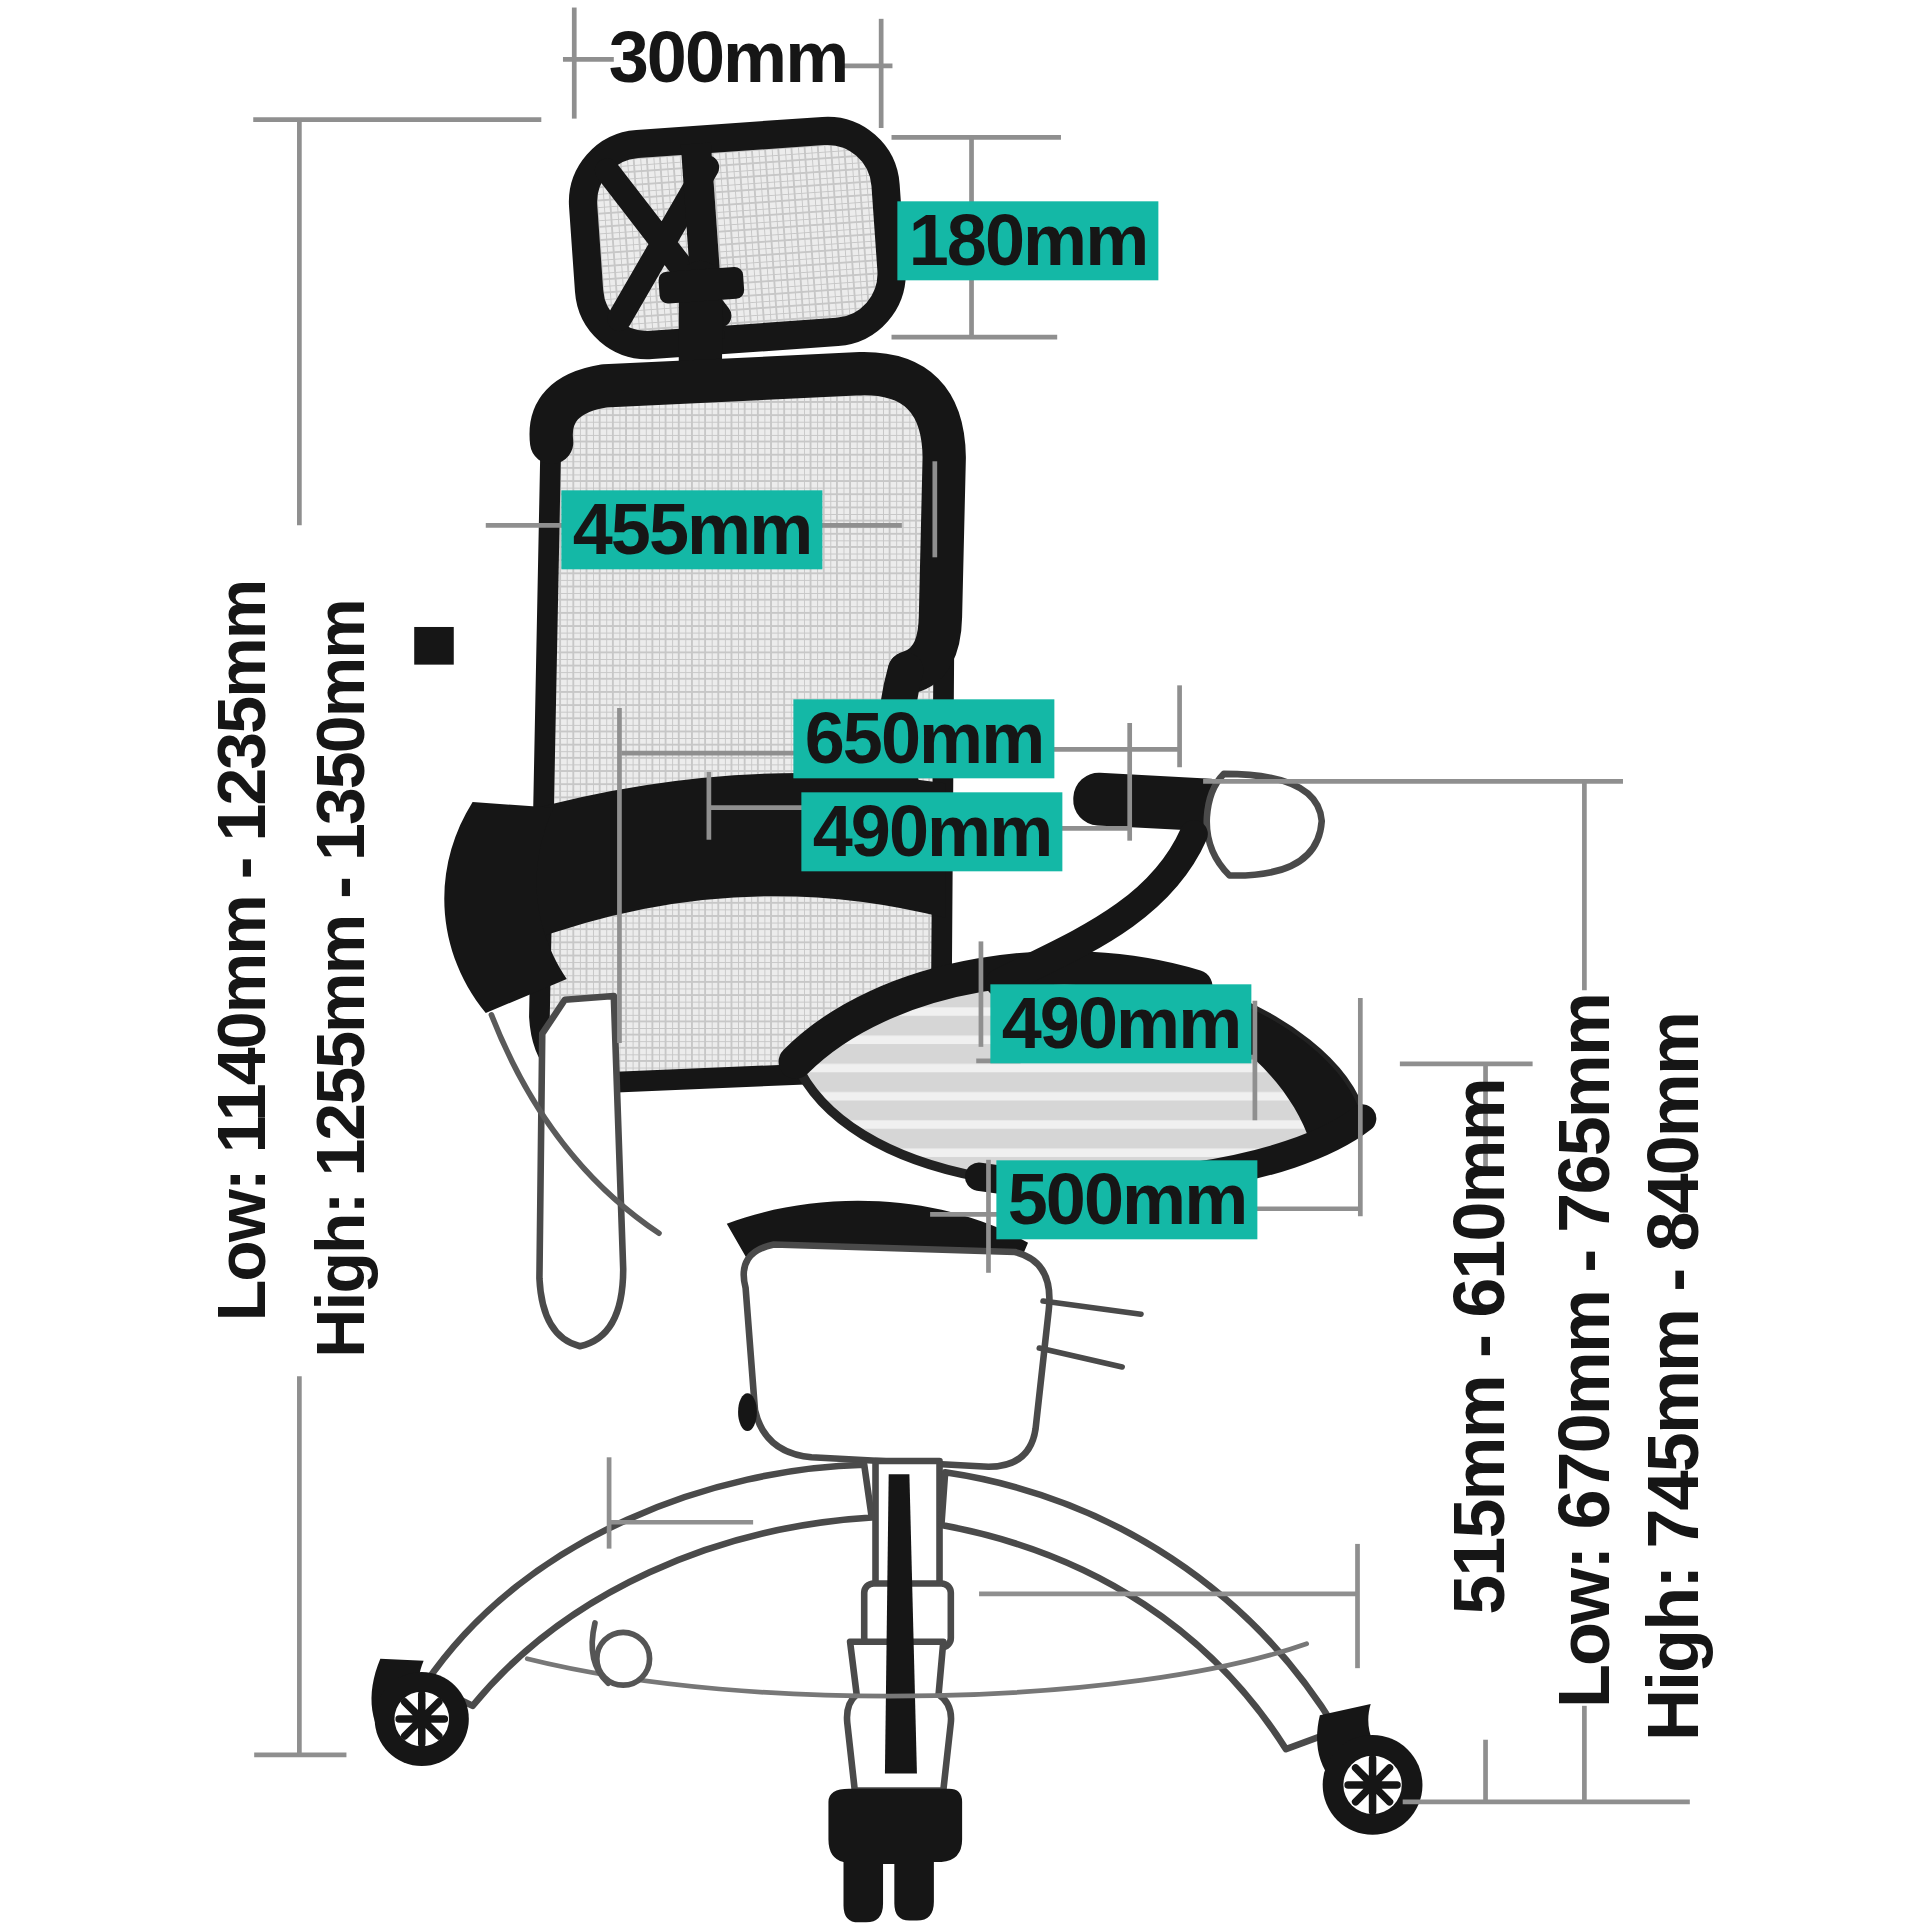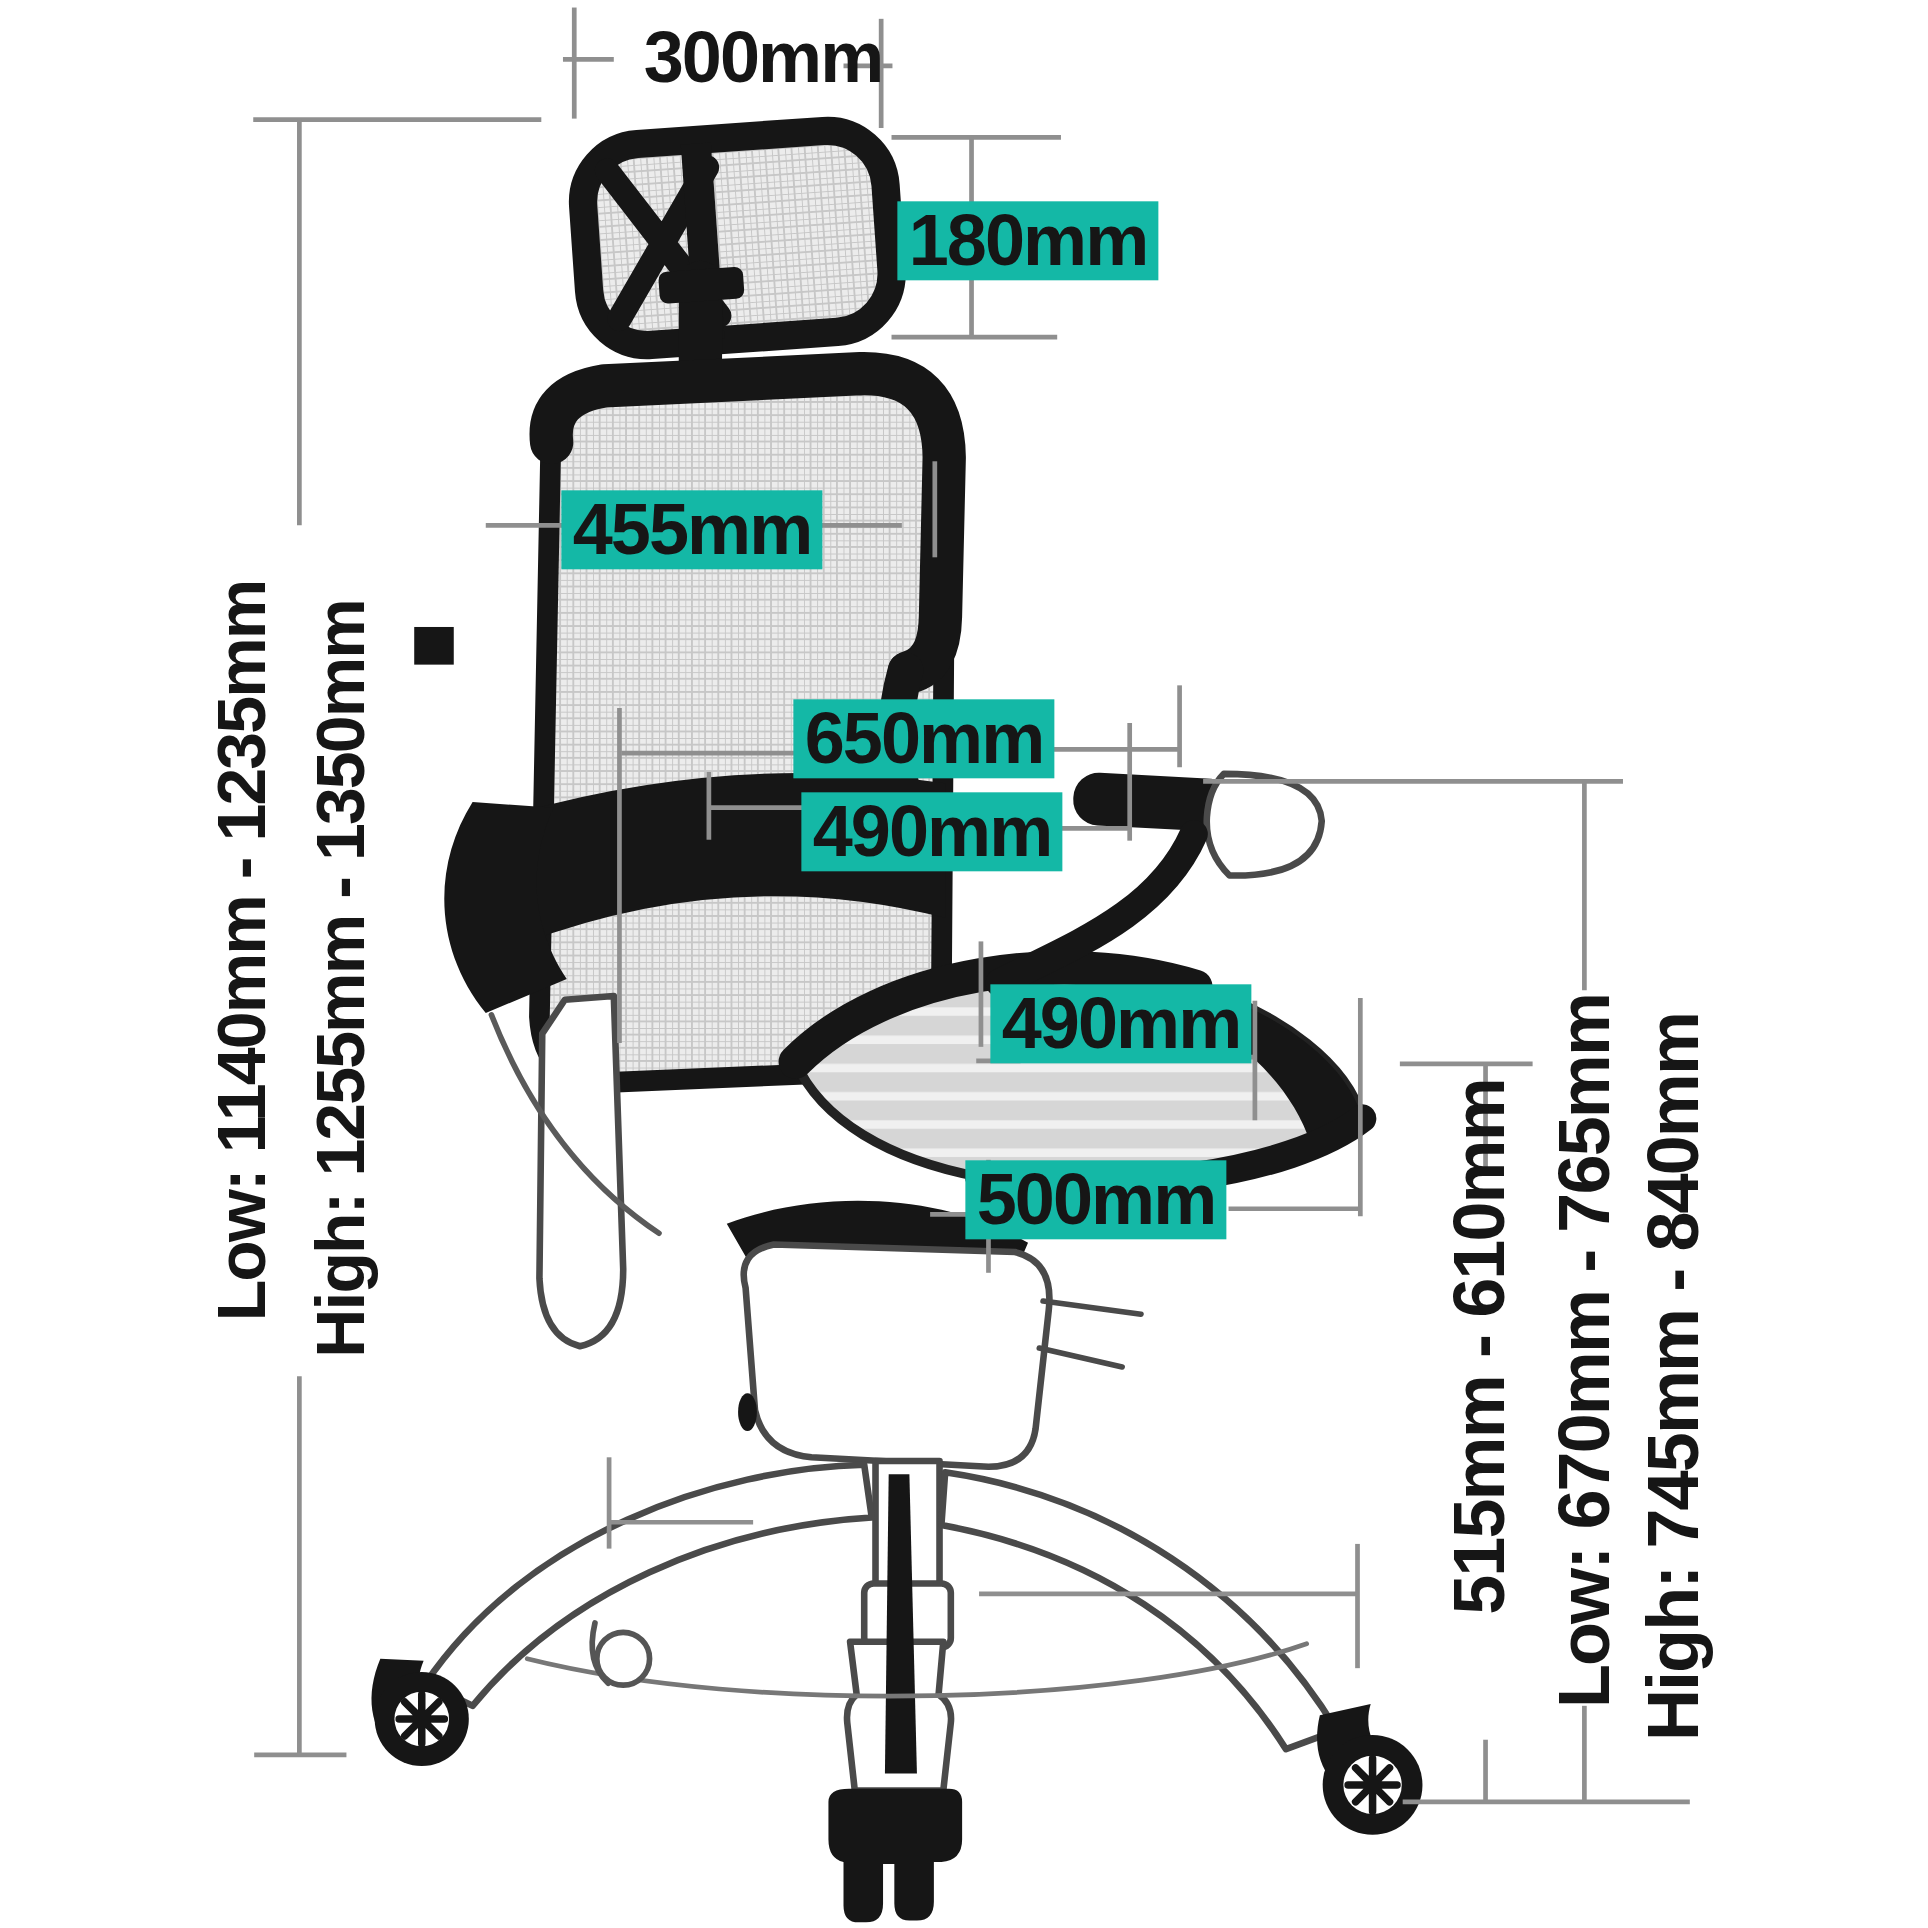"300mm" div.dim { margin-left: 35px -> none }
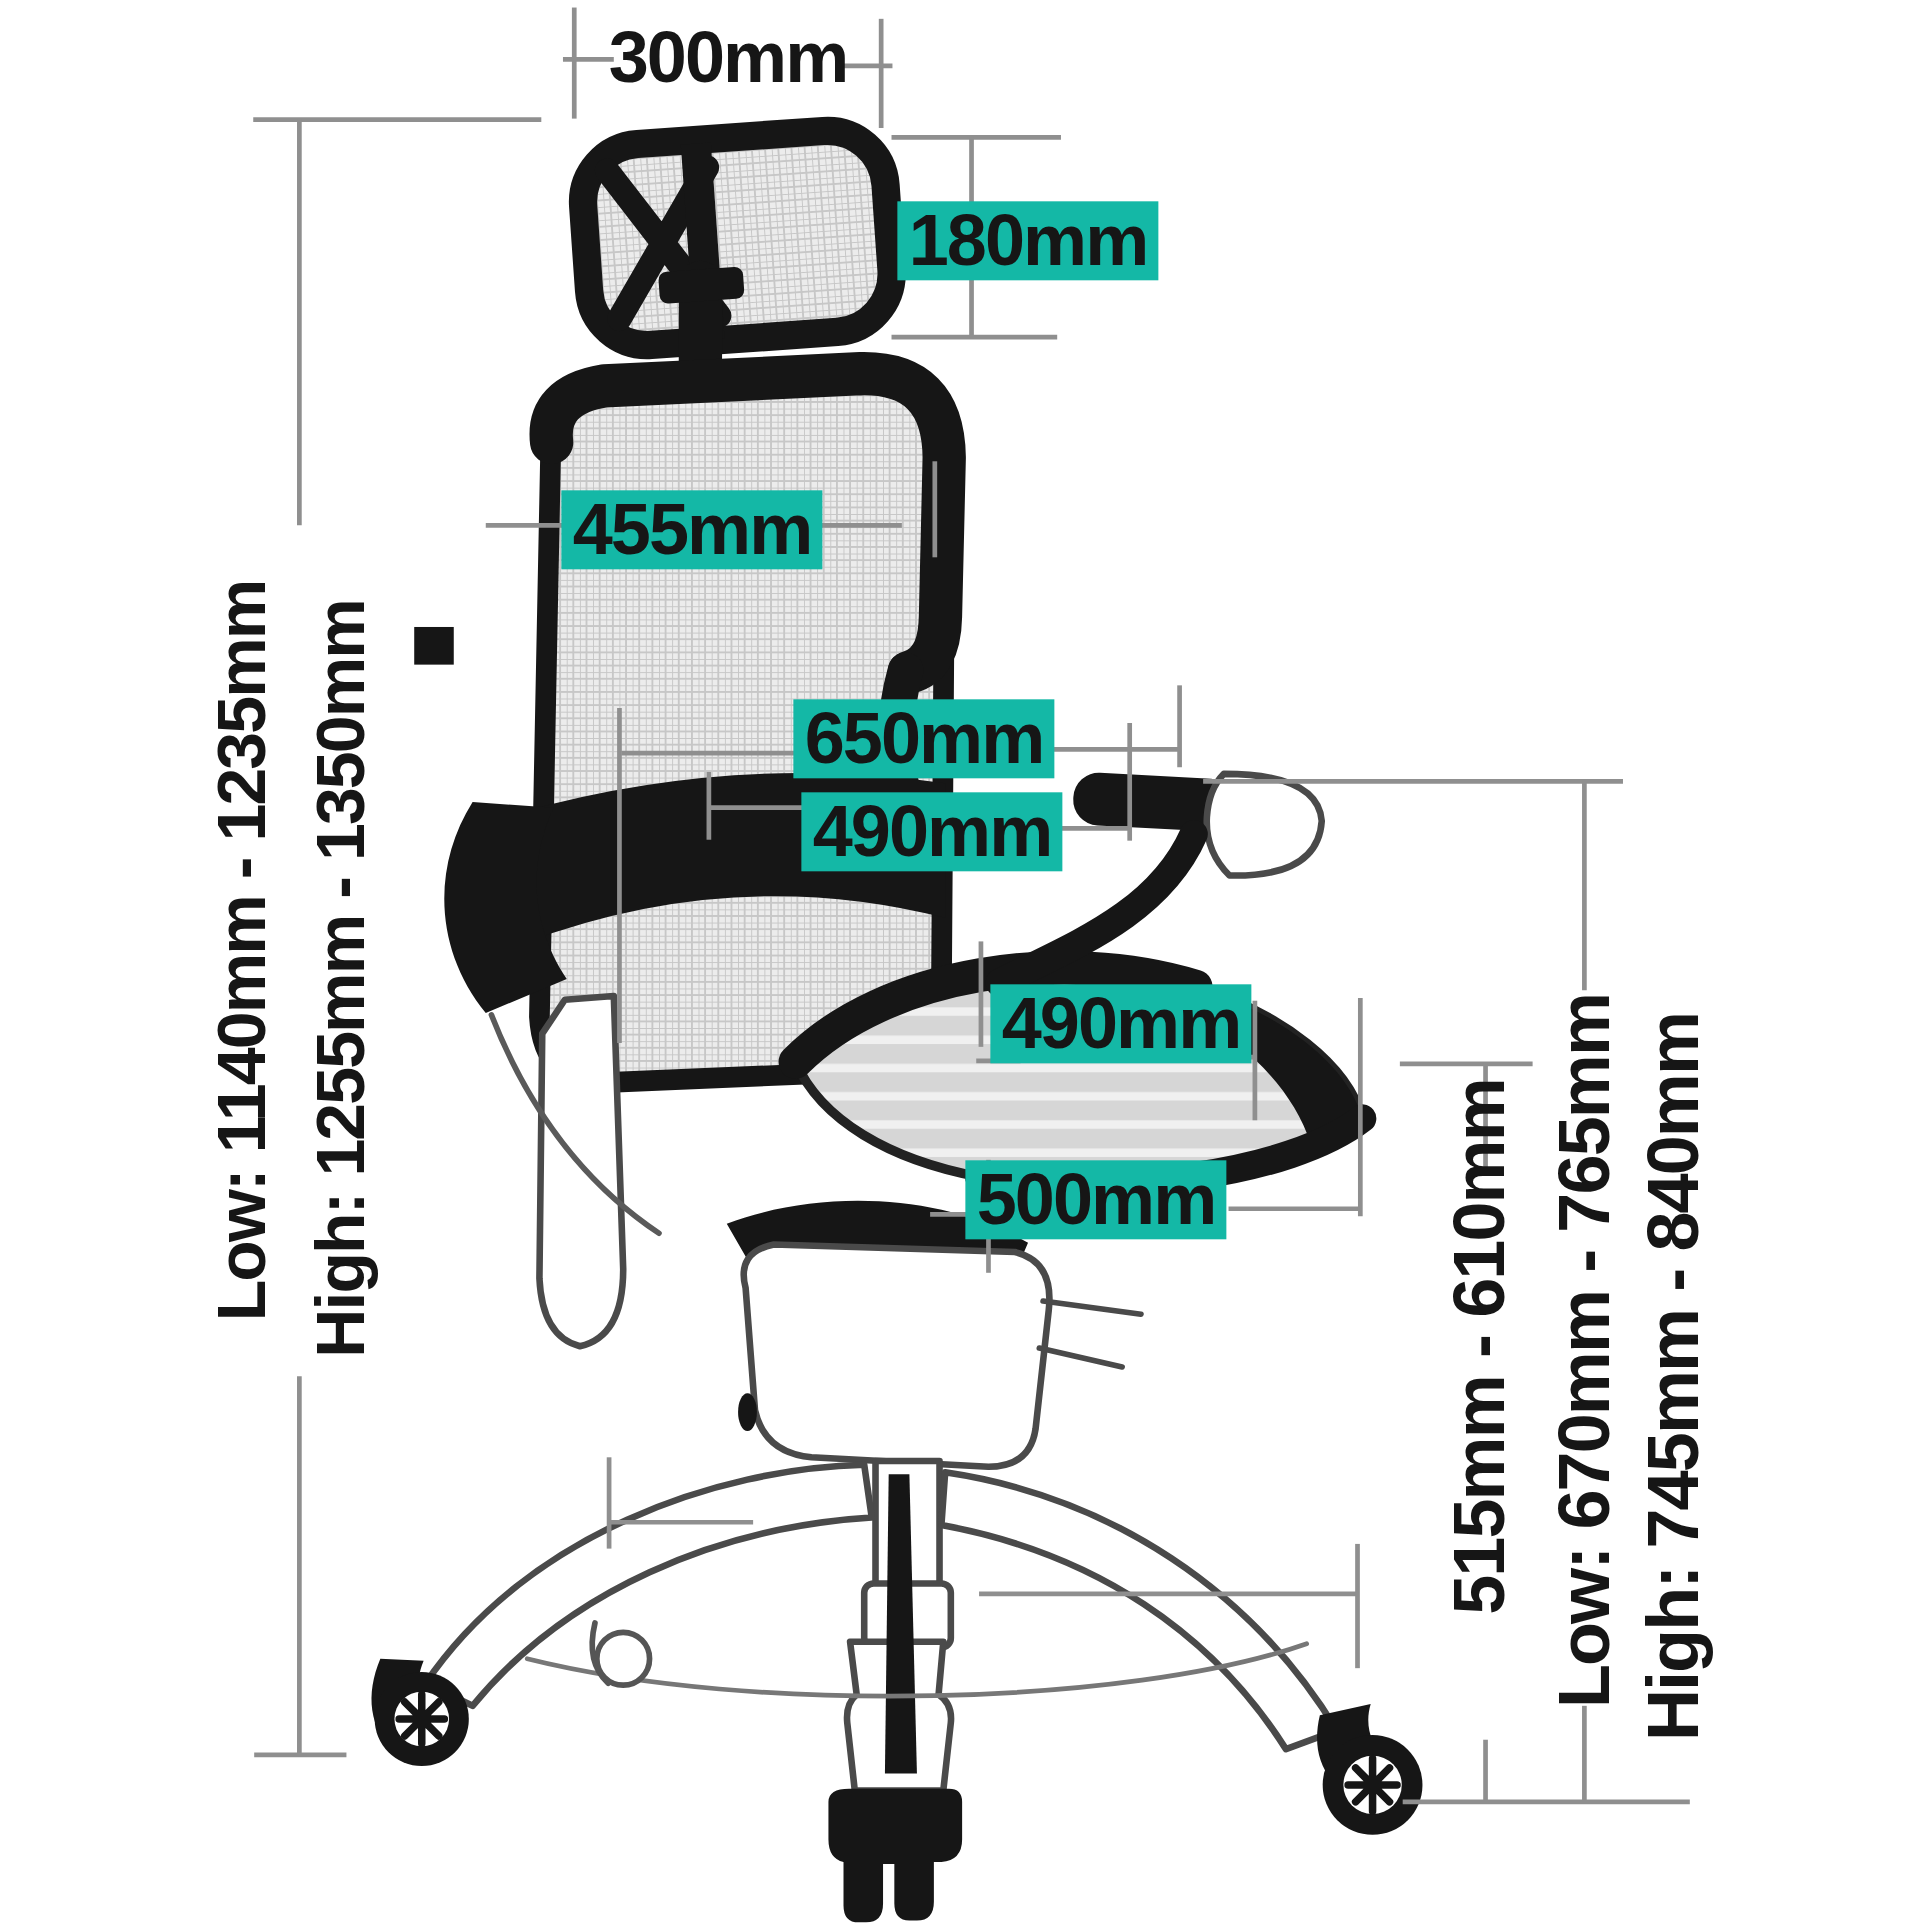"500mm" div.dim { left: 1096px -> 1127px }
